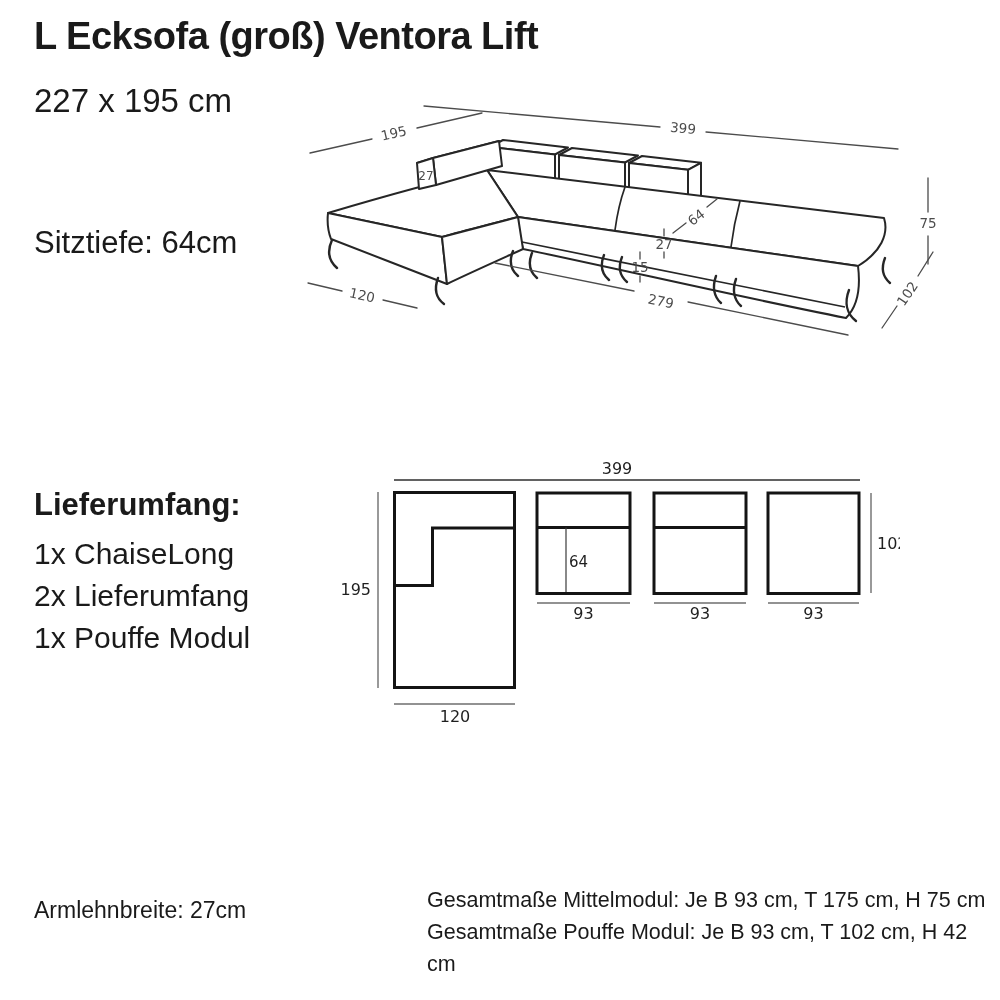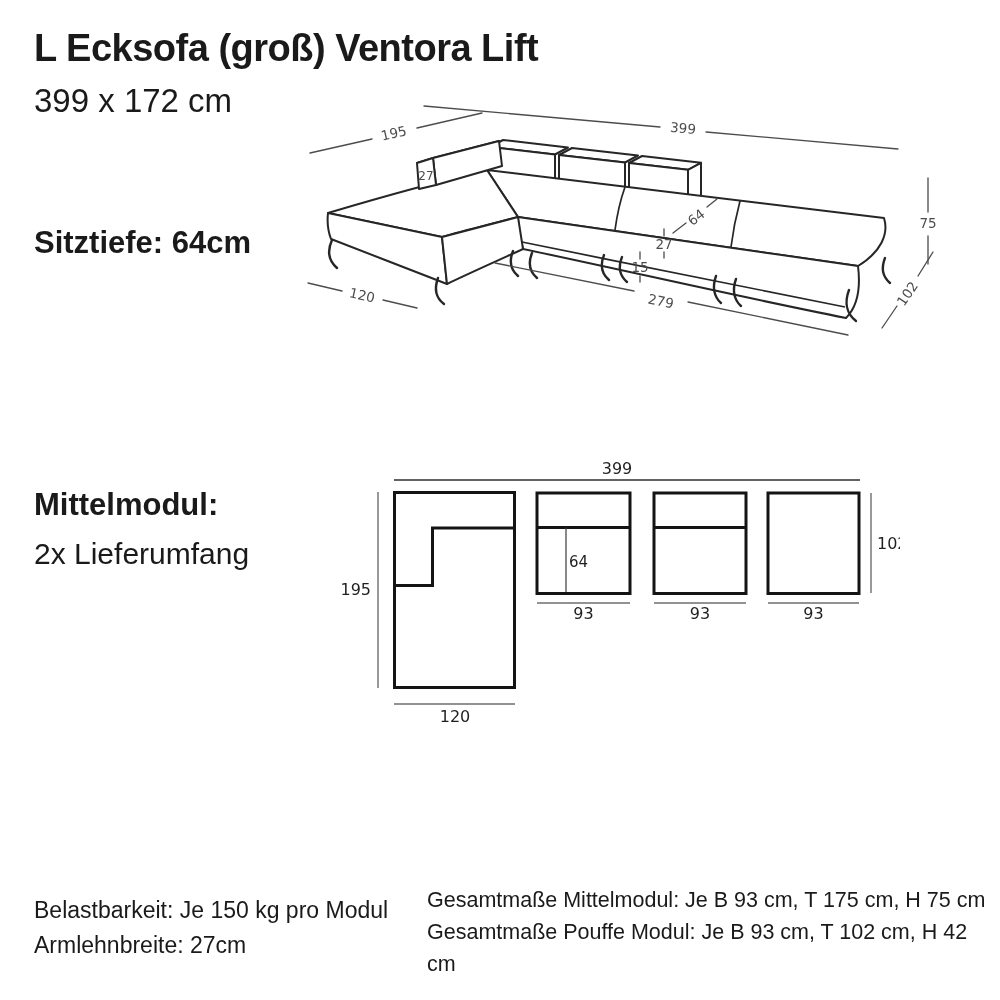"L Ecksofa (groß) Ventora Lift" .title { top: 28px -> 16px }
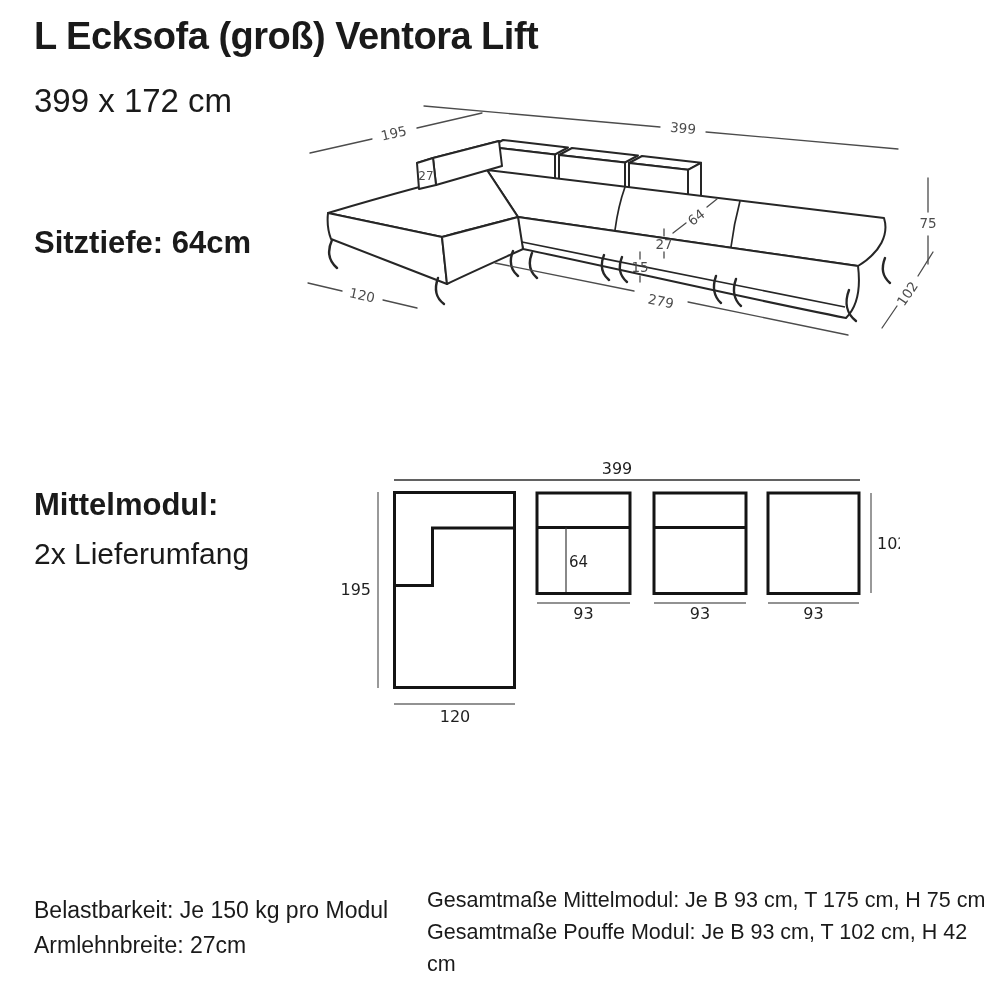"399 x 172 cm" div.abs { text: 399 x 172 -> 227 x 195 }
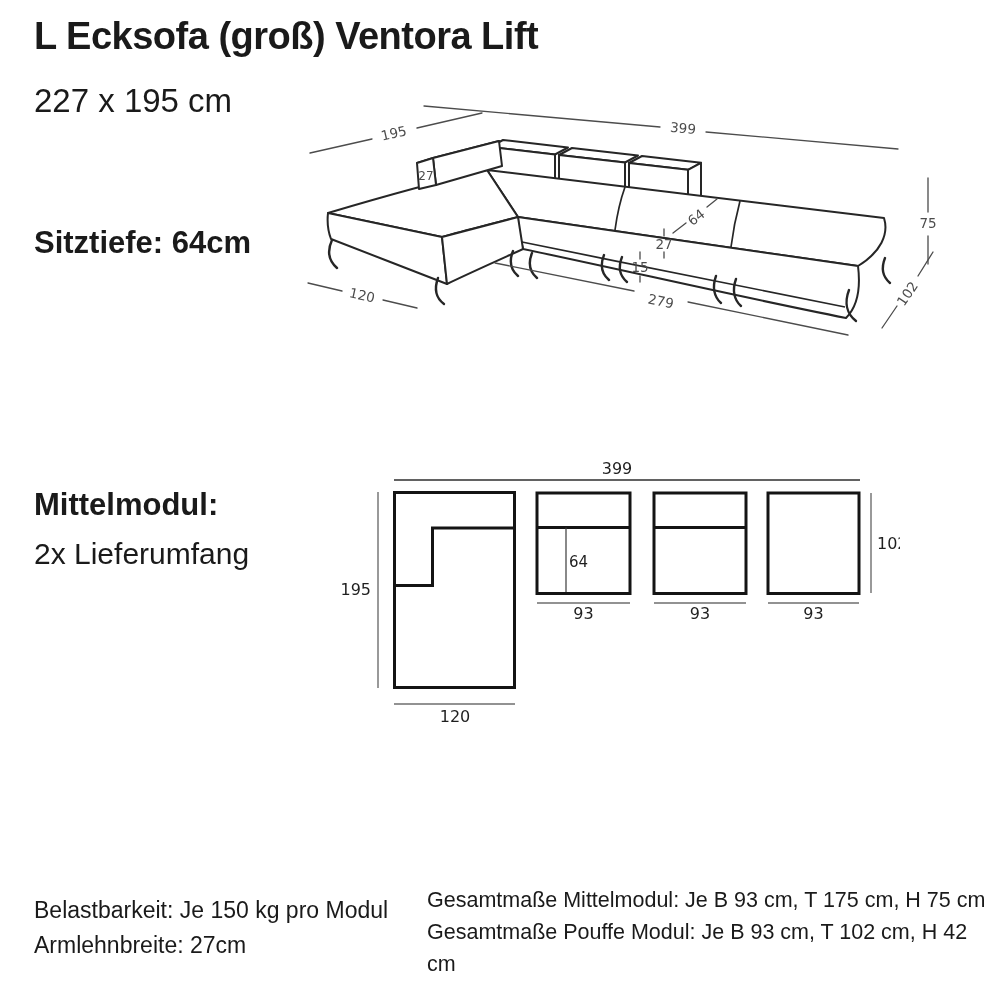"Sitztiefe: 64cm" .seat-info { font-weight: bold -> none }
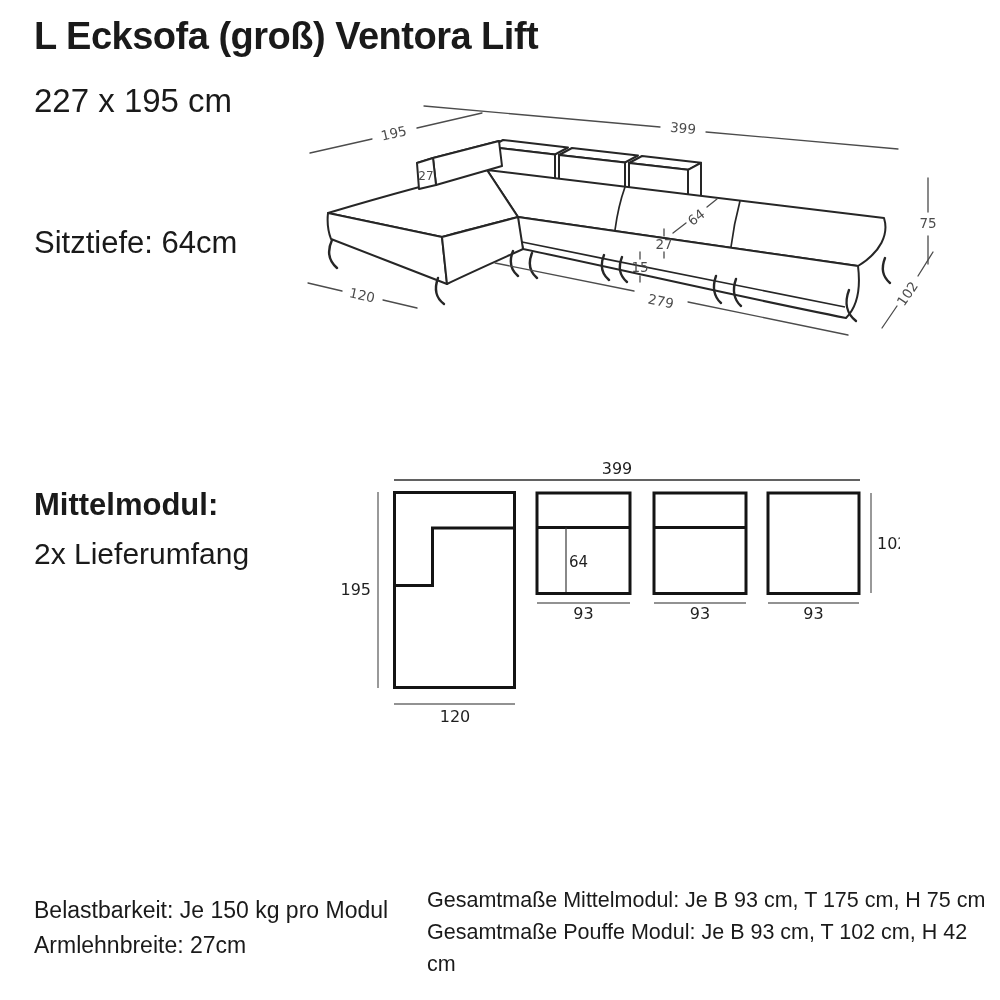"Mittelmodul:" div.abs { text: Mittelmodul -> Lieferumfang }
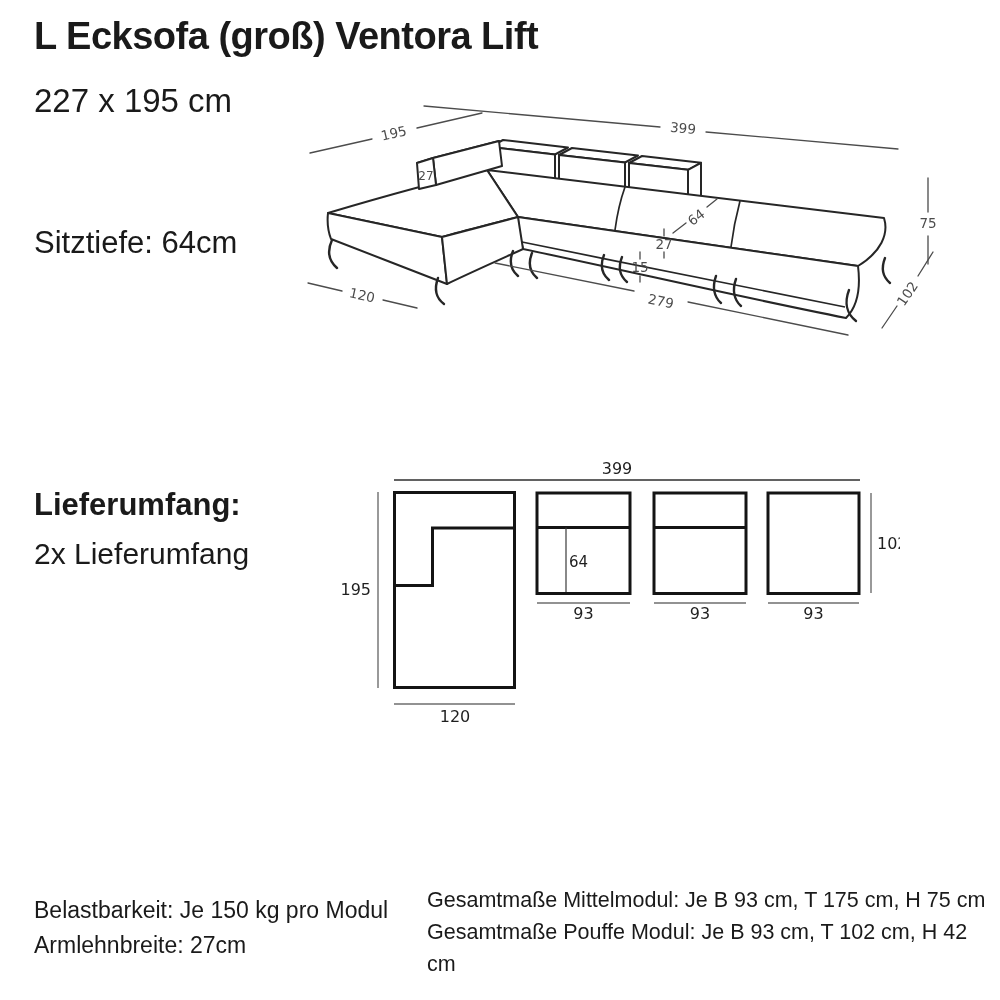"1x ChaiseLong" div { html: none -> <div>1x ChaiseLong</div> }
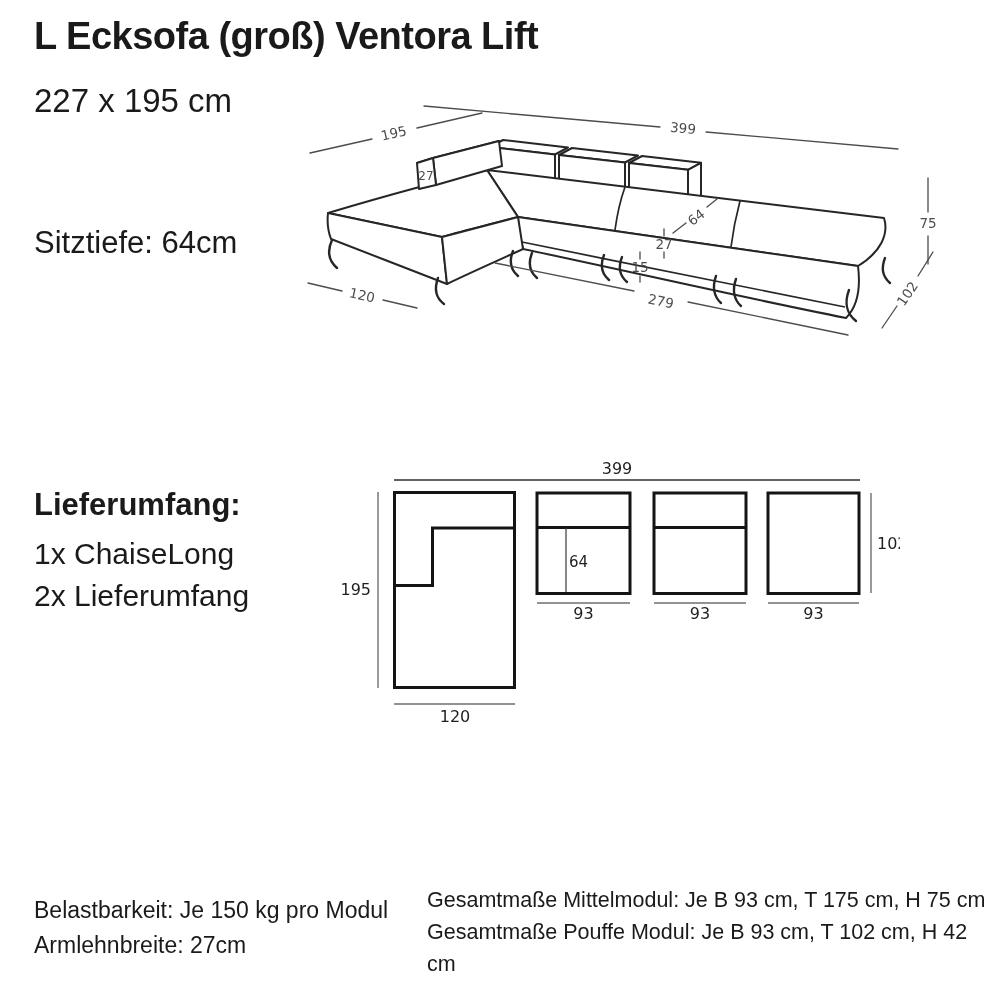"1x Pouffe Modul" div { html: none -> <div>1x Pouffe Modul</div> }
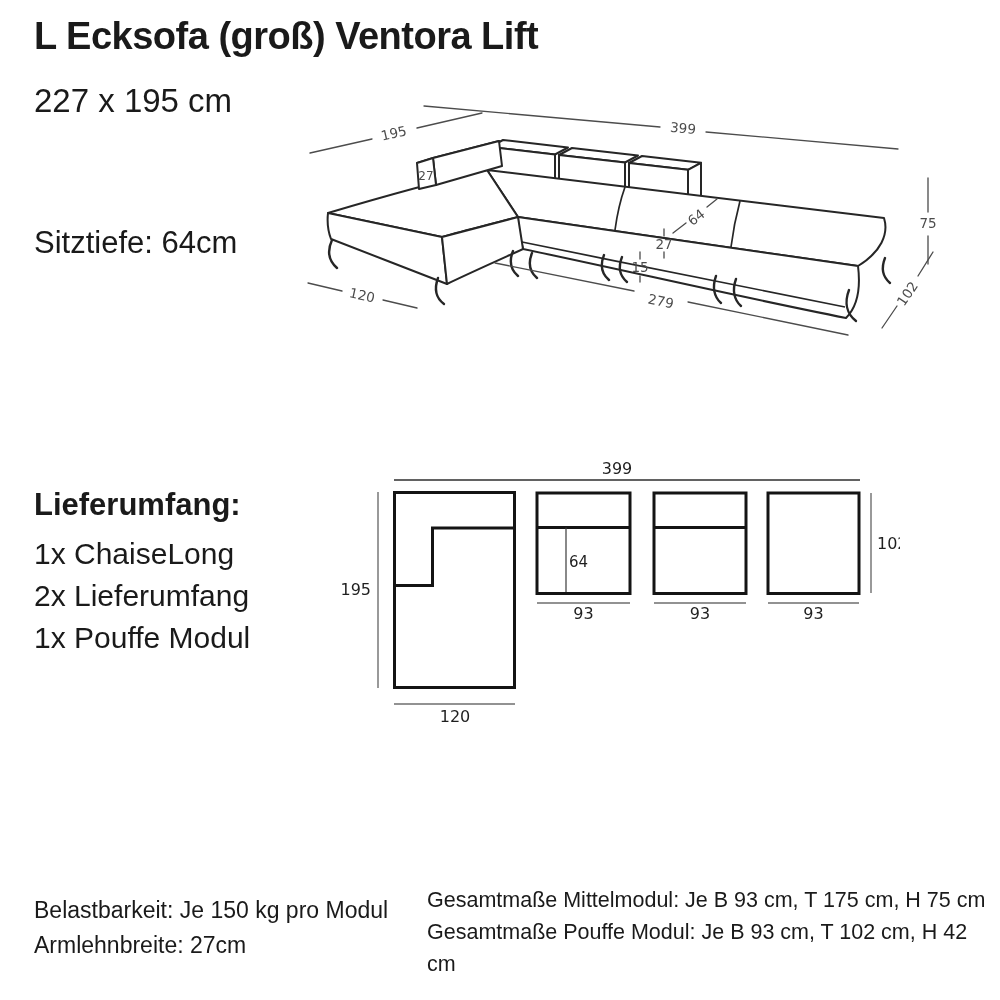"Belastbarkeit: Je 150 kg pro" div { html: <div>Belastbarkeit: Je 150 kg pro Modul</div> -> none }
